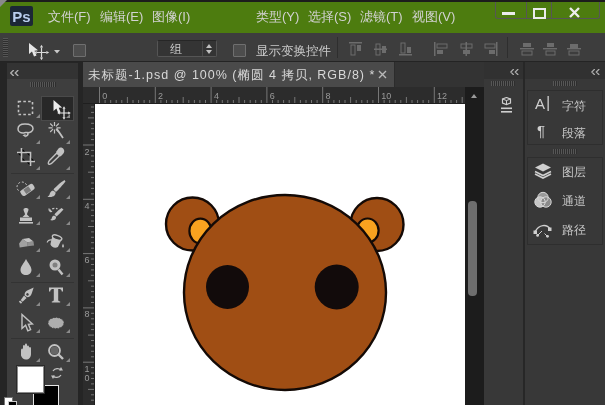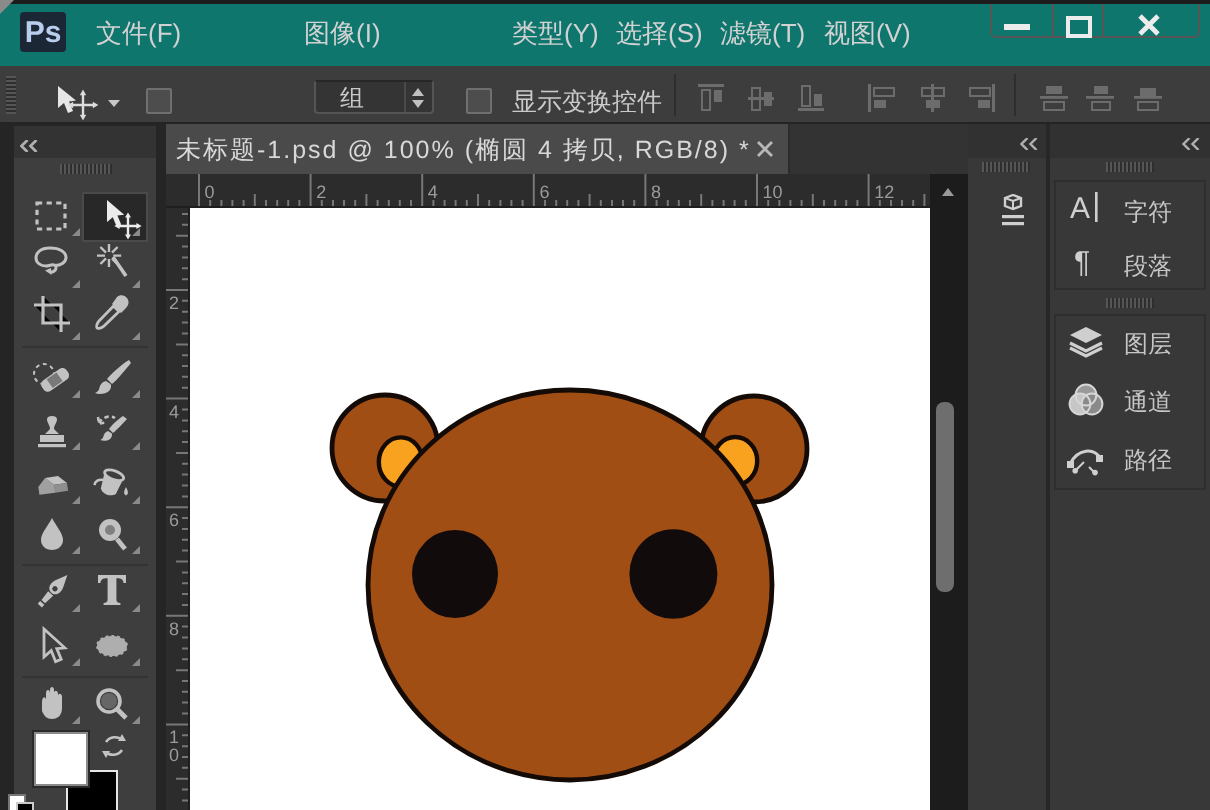"Ps" div.abs { background: #0f766e -> #4d7c0f }
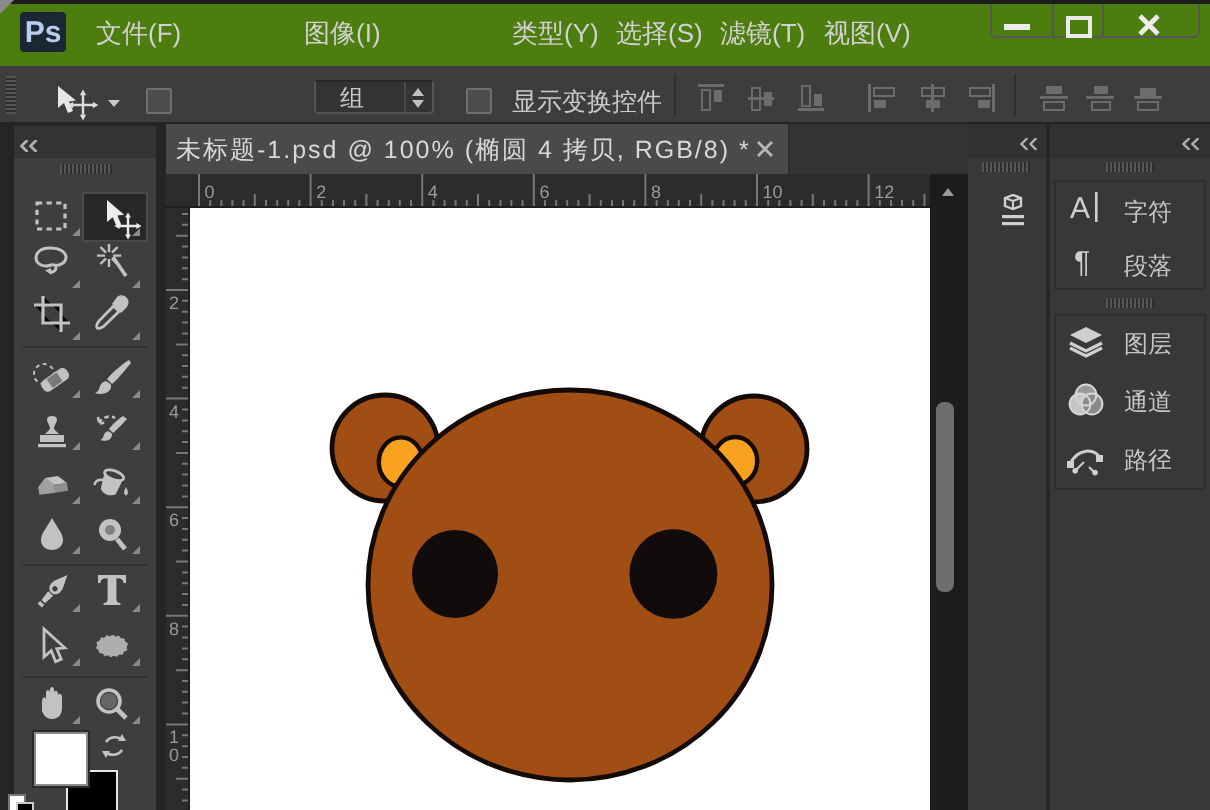"编辑(E)" div.mnu { html: none -> <div>编辑(E)</div> }
